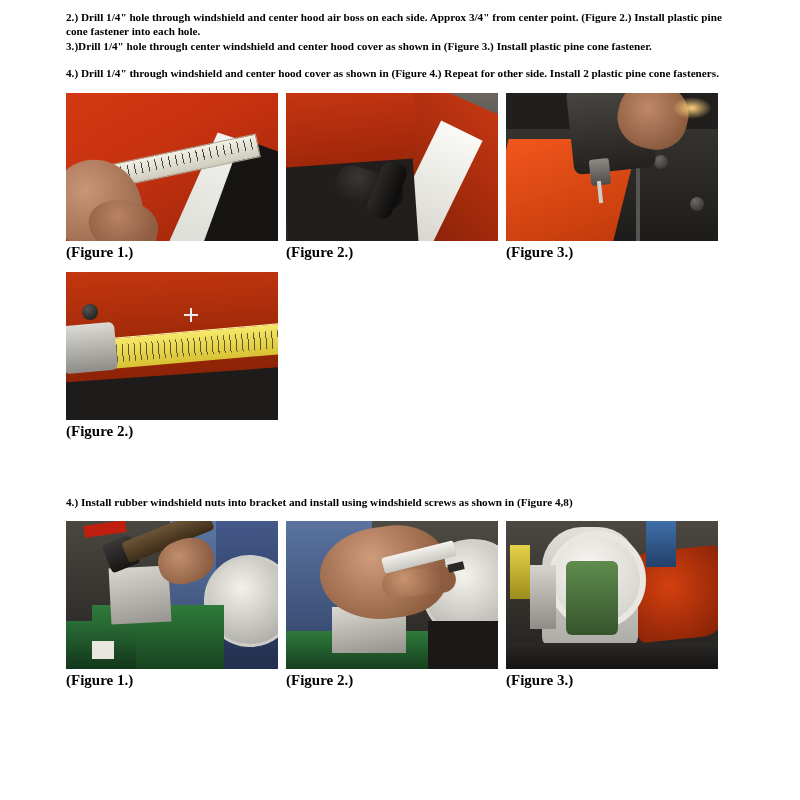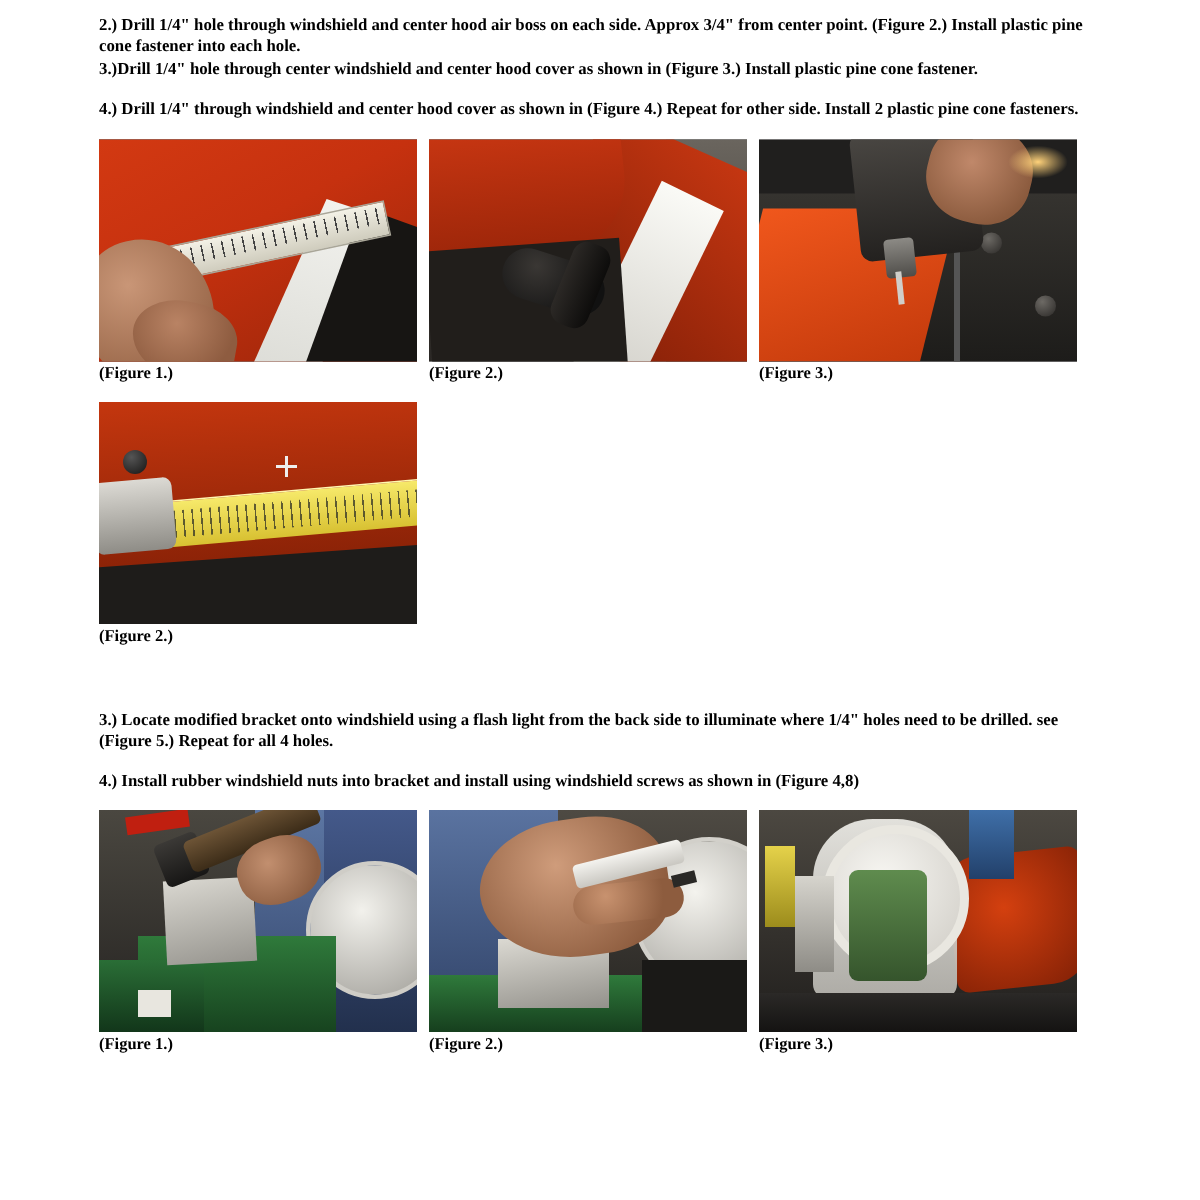"(Figure 1.)" .caption { font-size: 11px -> 15px }
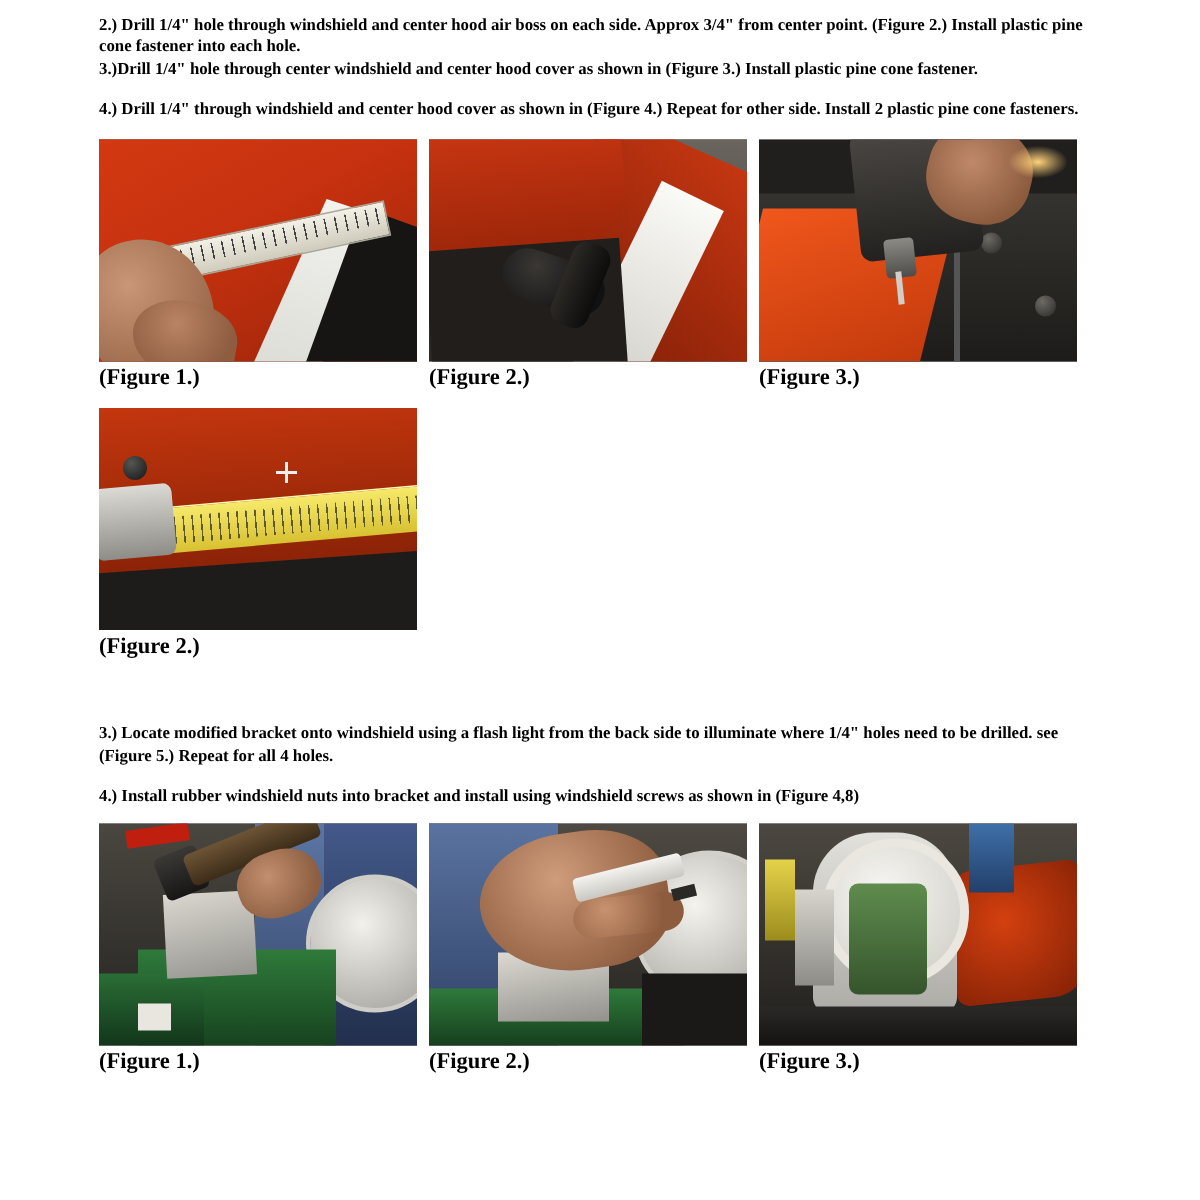"3.) Locate modified bracket onto" p.para { html: <p>3.) Locate modified bracket onto windshield using a flash light from the back side to illuminate where 1/4" holes need to be drilled. see (Figure 5.) Repeat for all 4 holes.</p> -> none }
